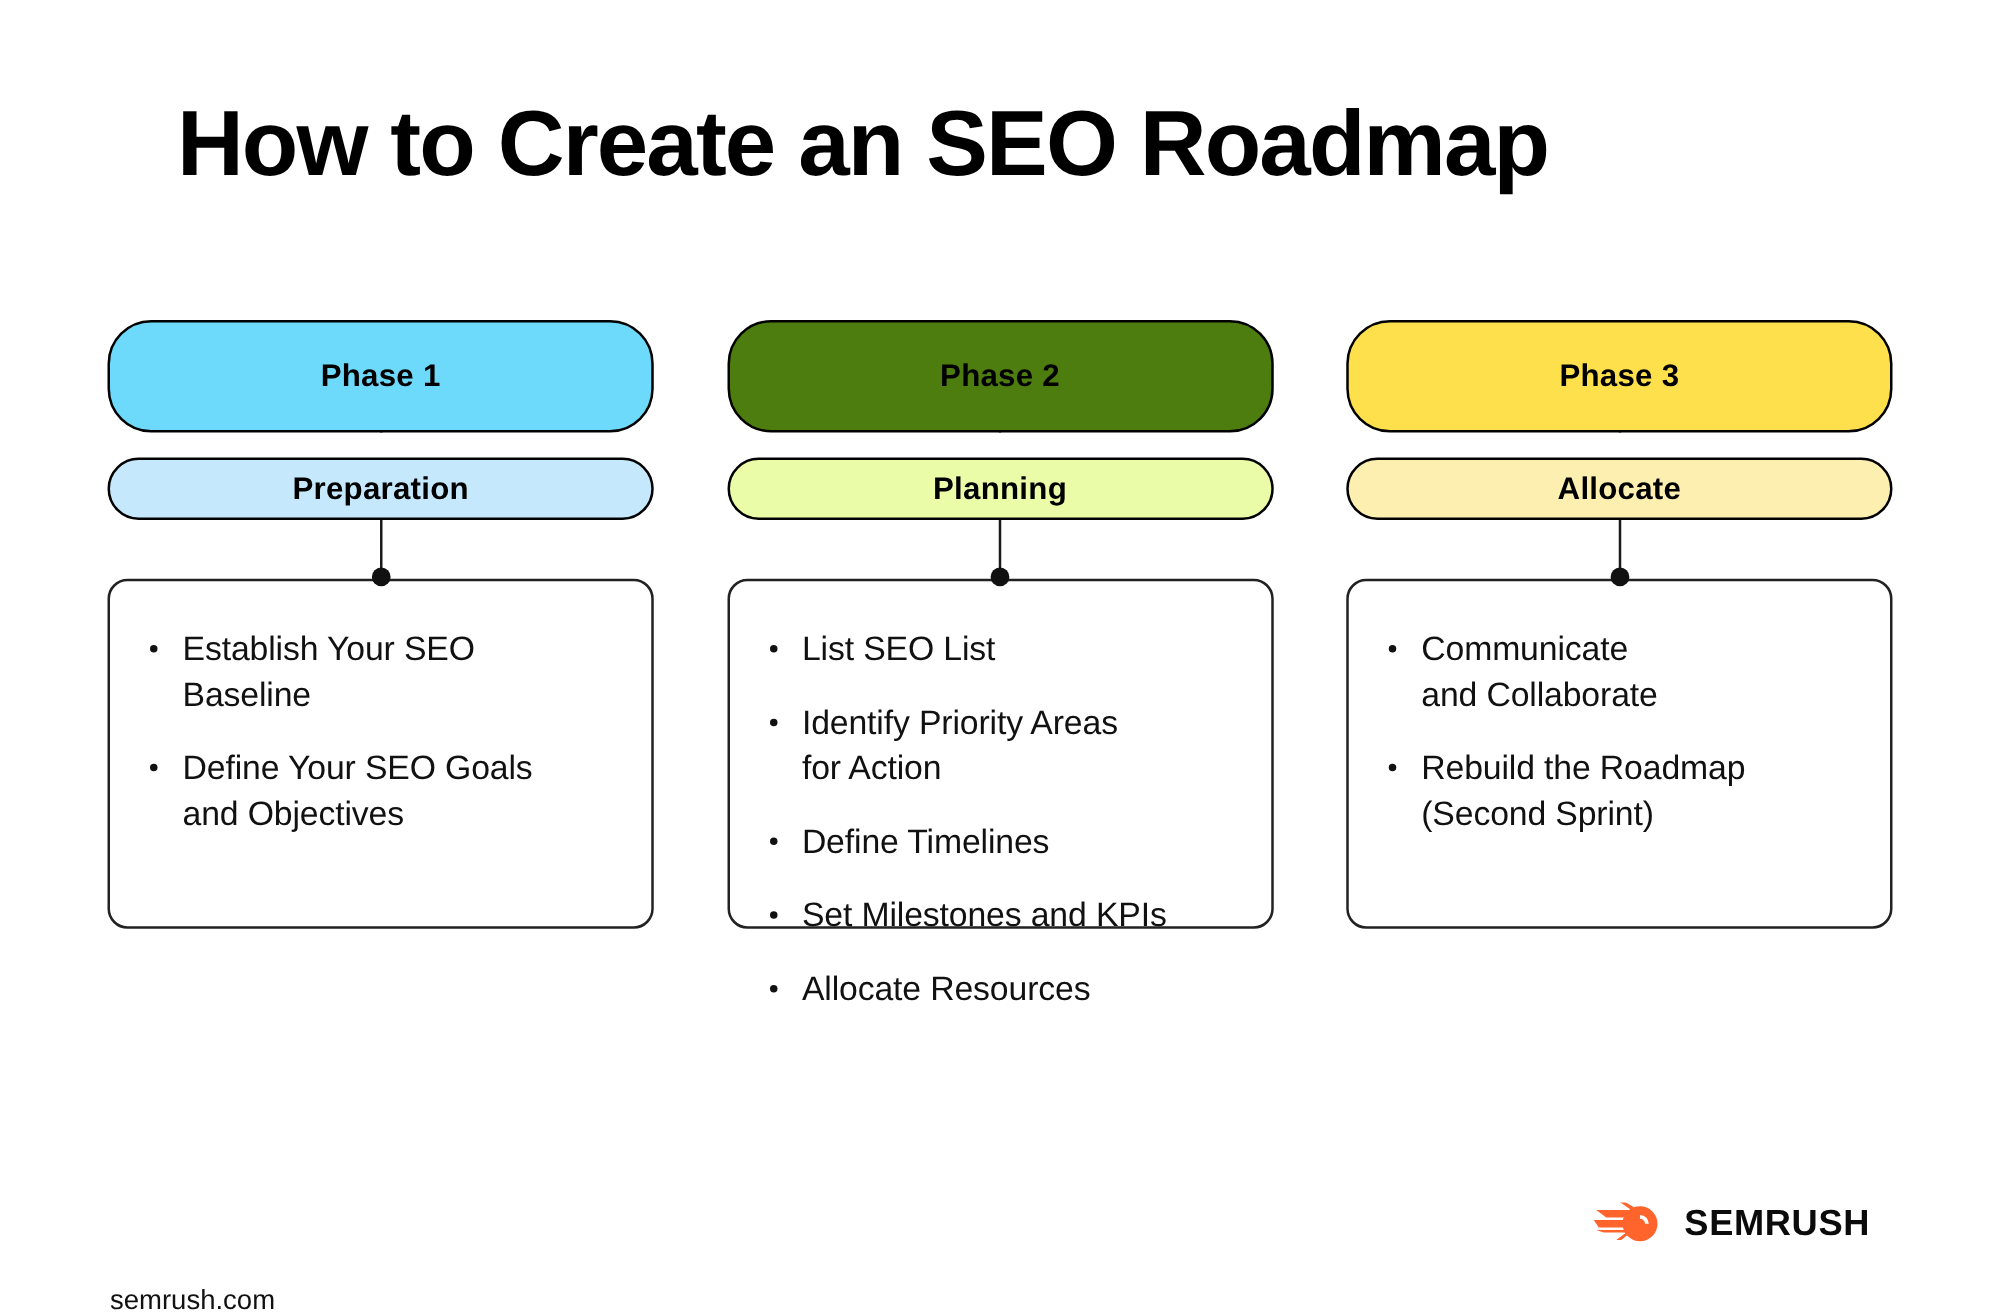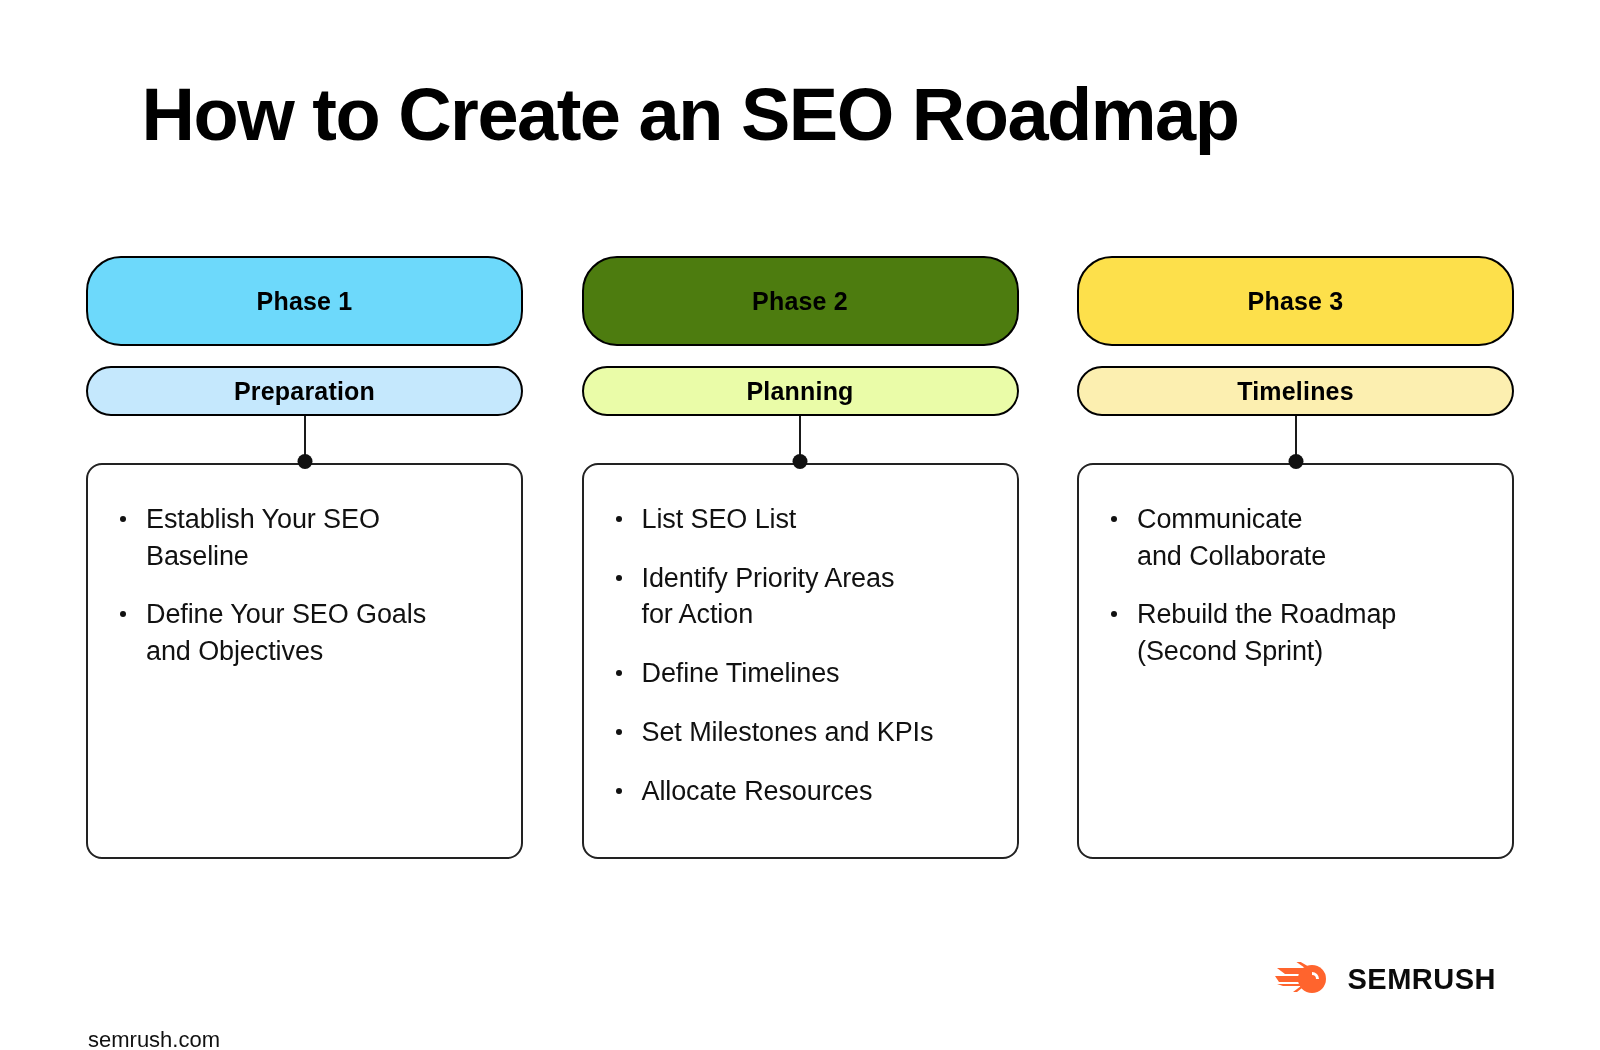"Timelines" span { text: Timelines -> Allocate }
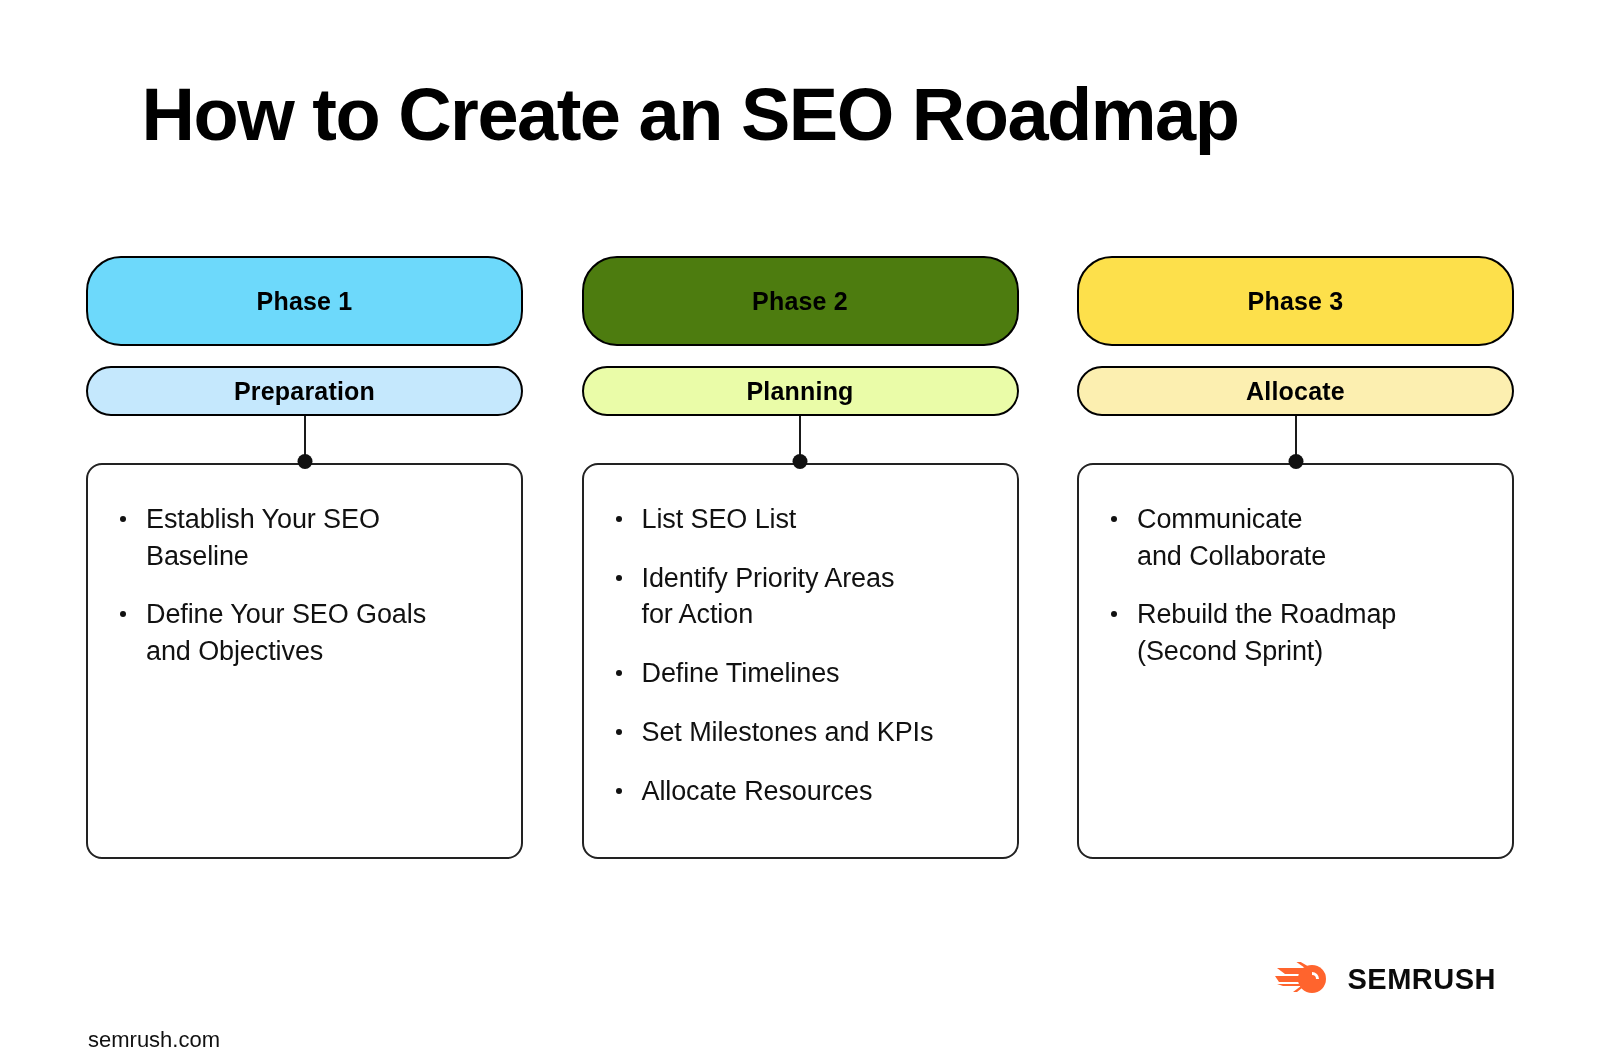"Establish Your SEO" .content-box { height: 396px -> 280px }
